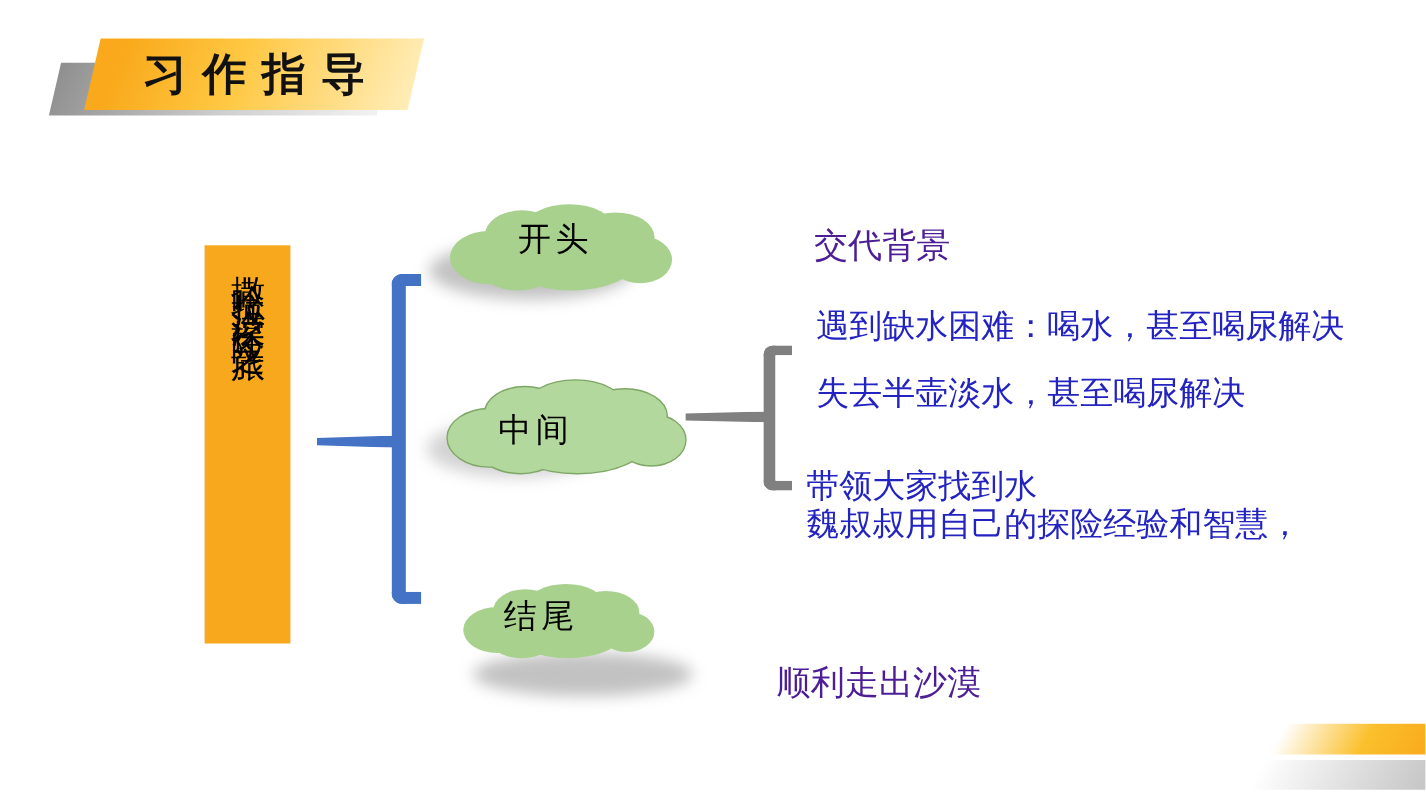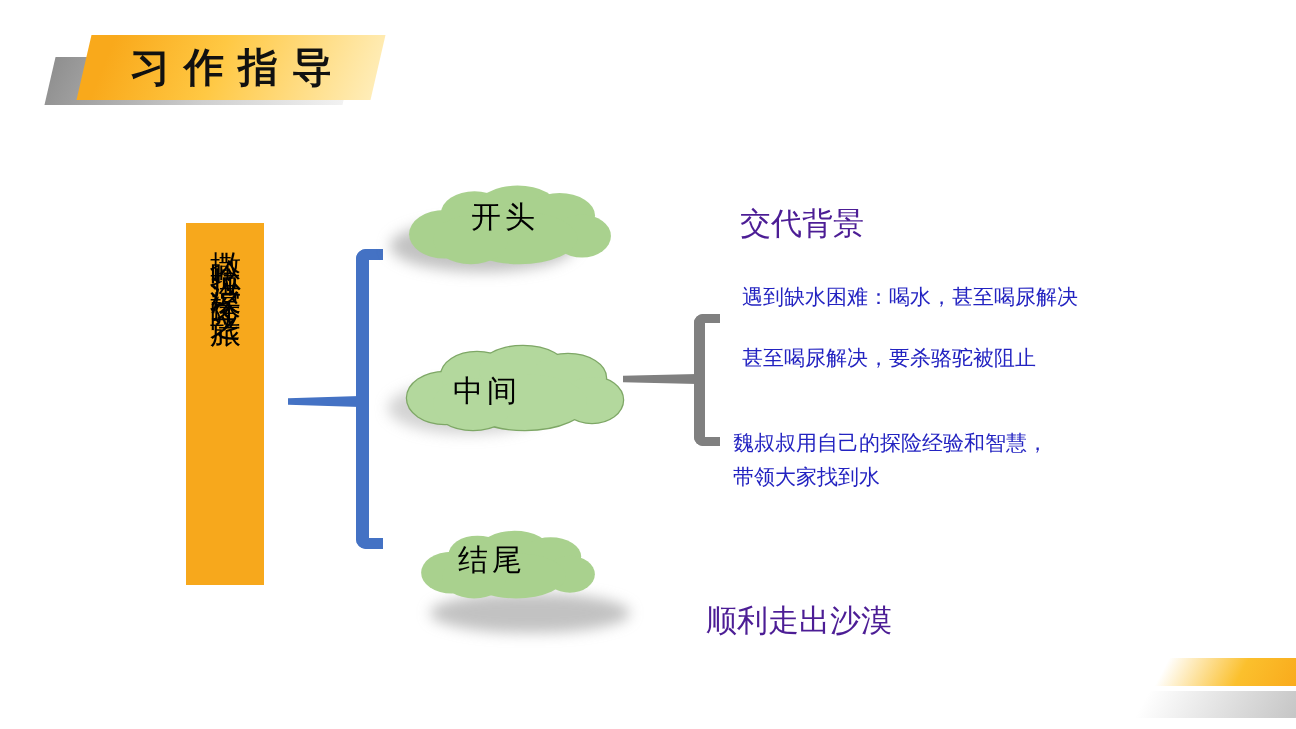"遇到缺水困难：喝水，甚至喝尿解决" .detail { font-size: 21px -> 30px }
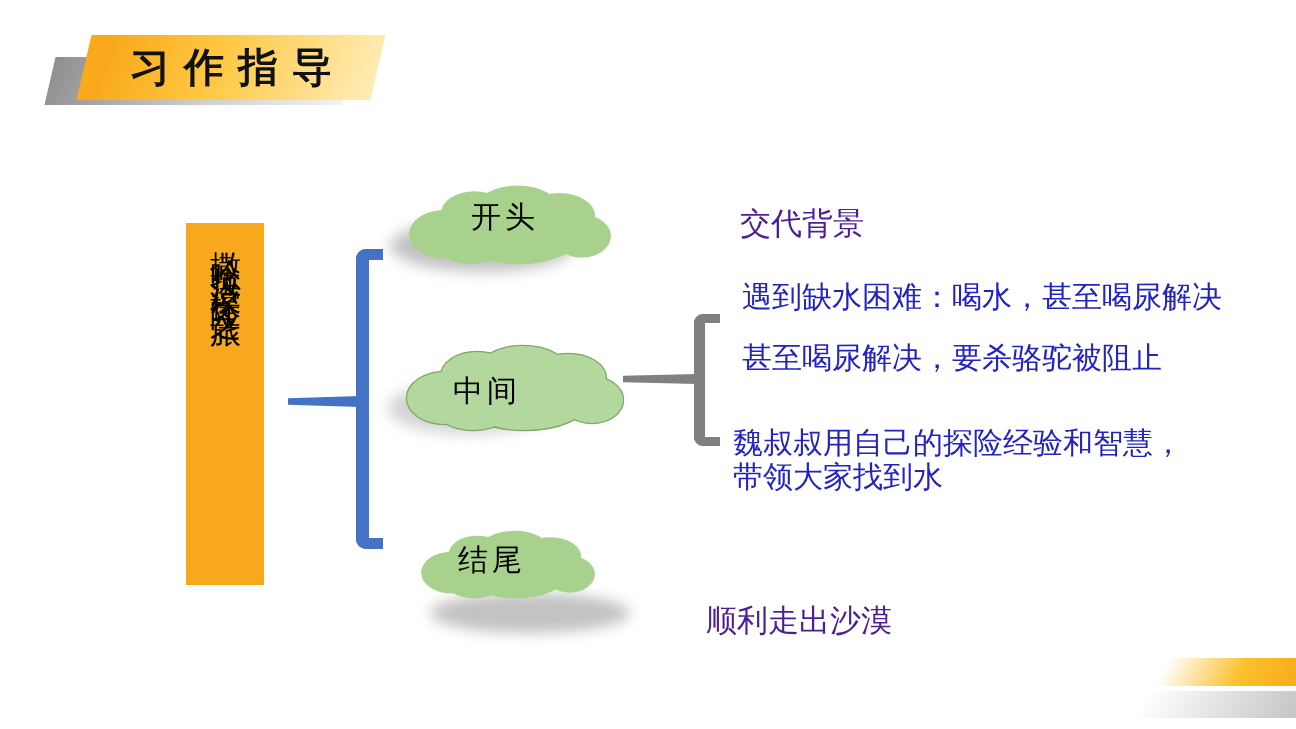"甚至喝尿解决，要杀骆驼被阻止" span.line { text: 甚至喝尿解决，要杀骆驼被阻止 -> 失去半壶淡水，甚至喝尿解决 }
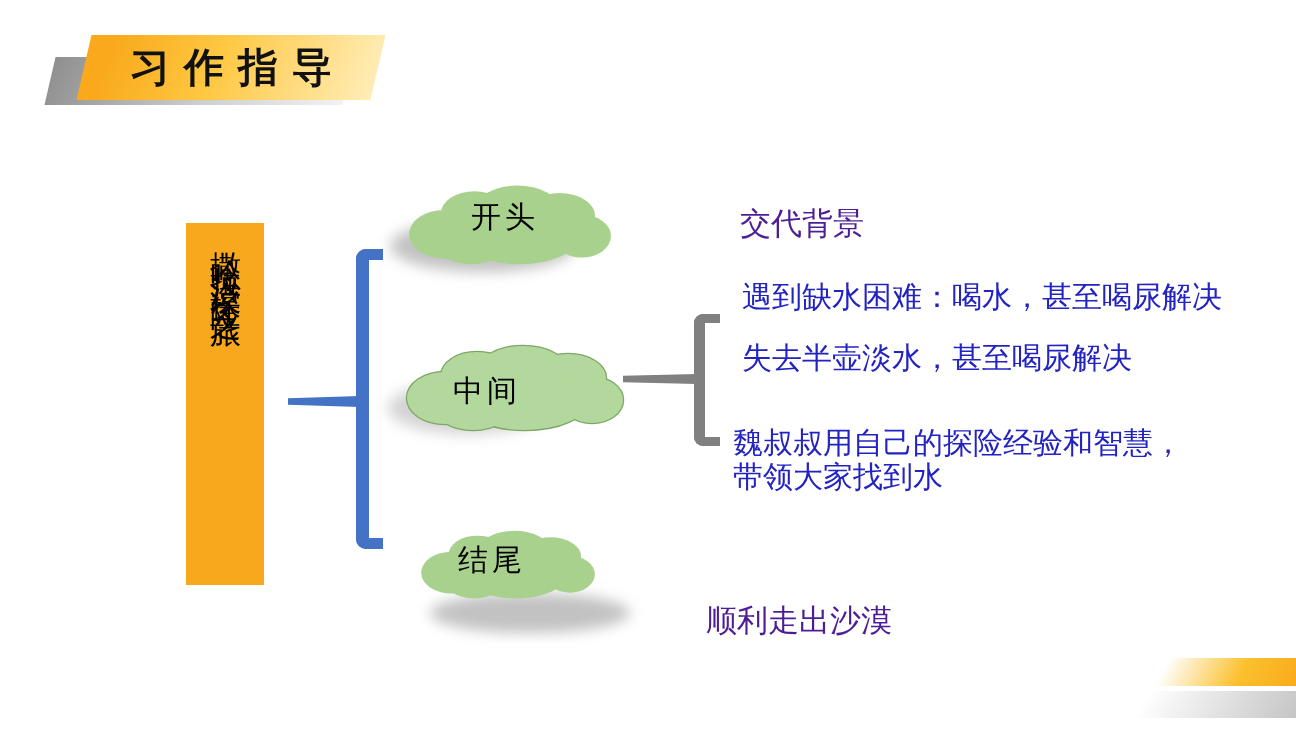"魏叔叔用自己的探险经验和智慧，" span.line { order: before "带领大家找到水" -> after "带领大家找到水" }
